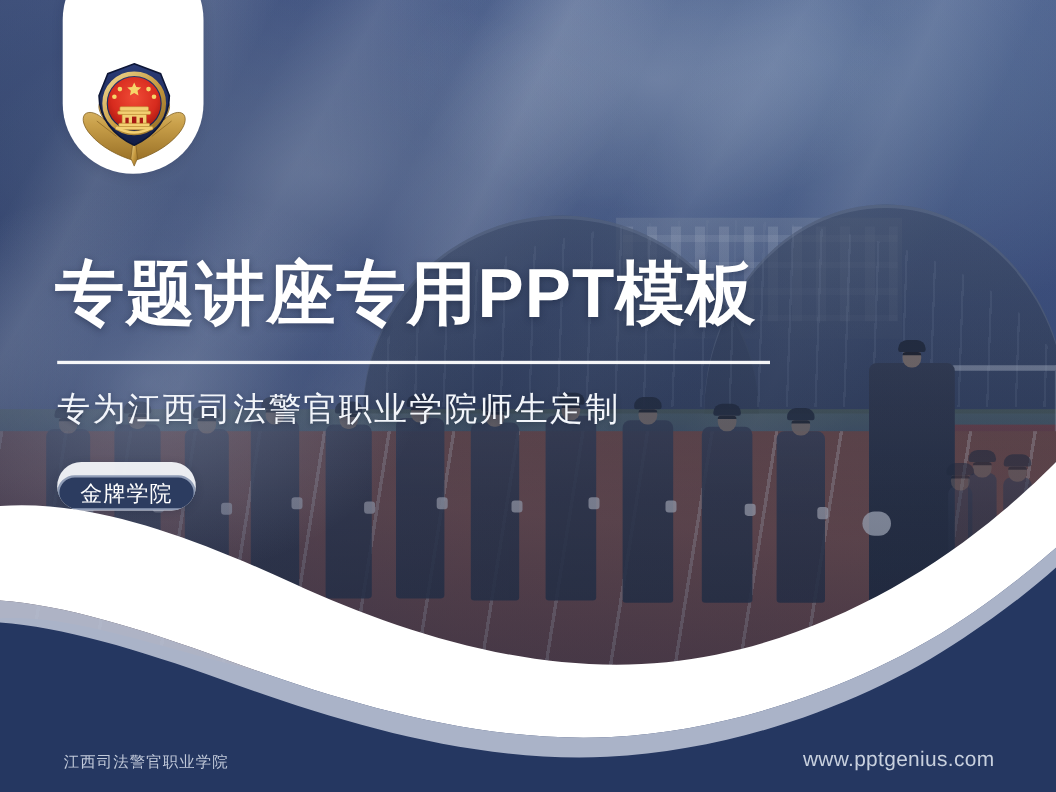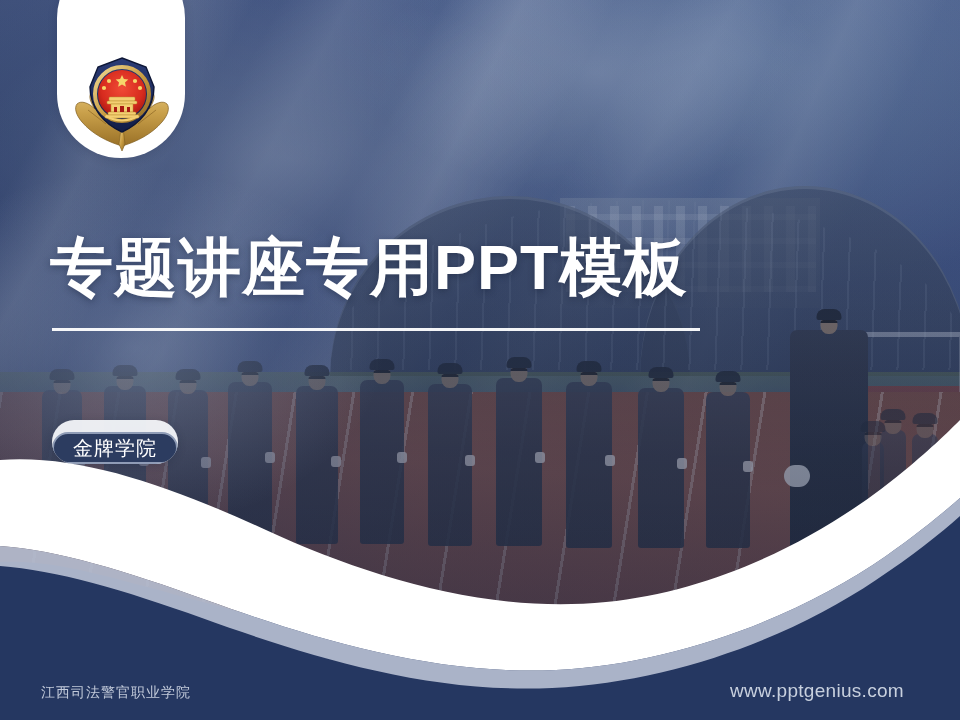"专为江西司法警官职业学院师生定制" div.subtitle { html: none -> <div>专为江西司法警官职业学院师生定制</div> }
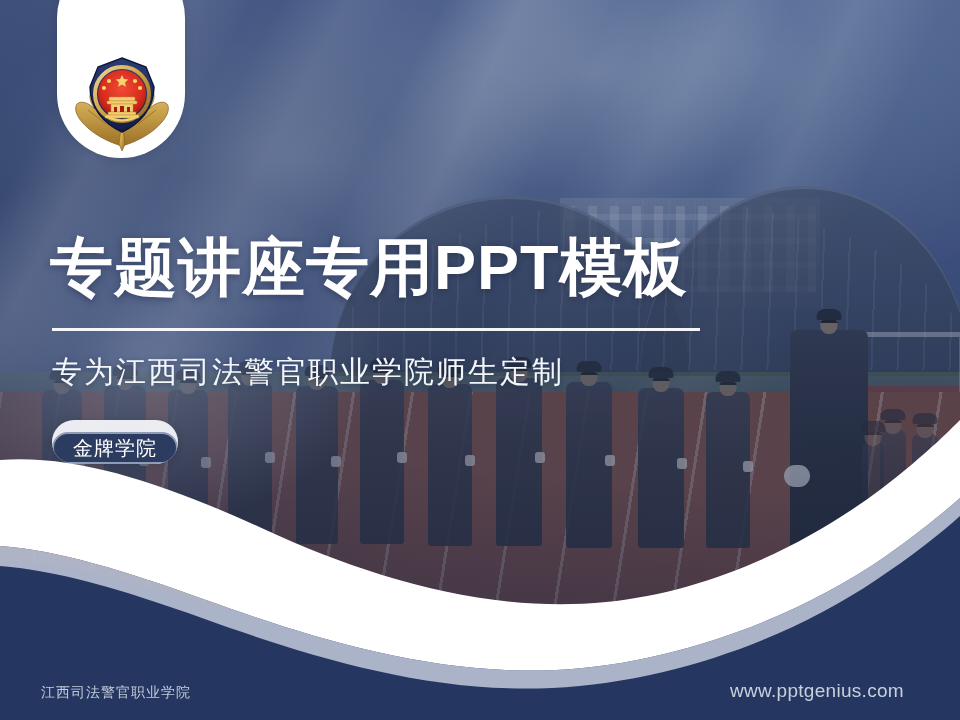"江西司法警官职业学院" .footer-left { left: 41px -> 58px }
